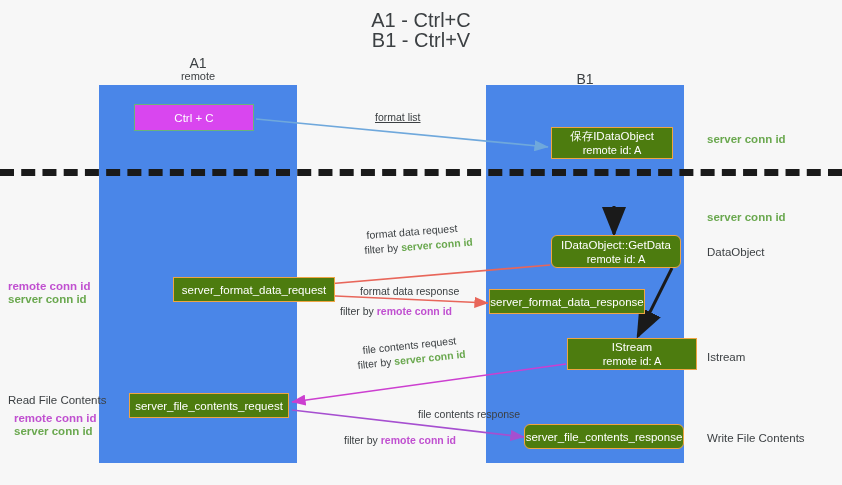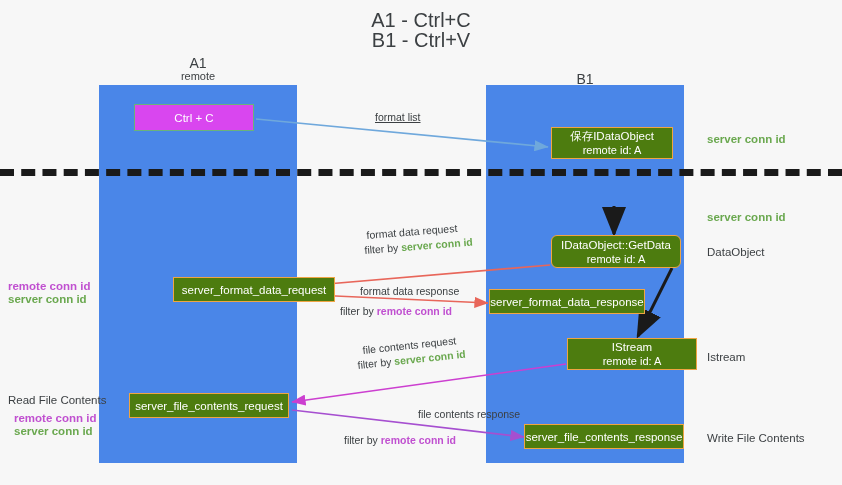"server_file_contents_response" div.node { border-radius: none -> 6px }
